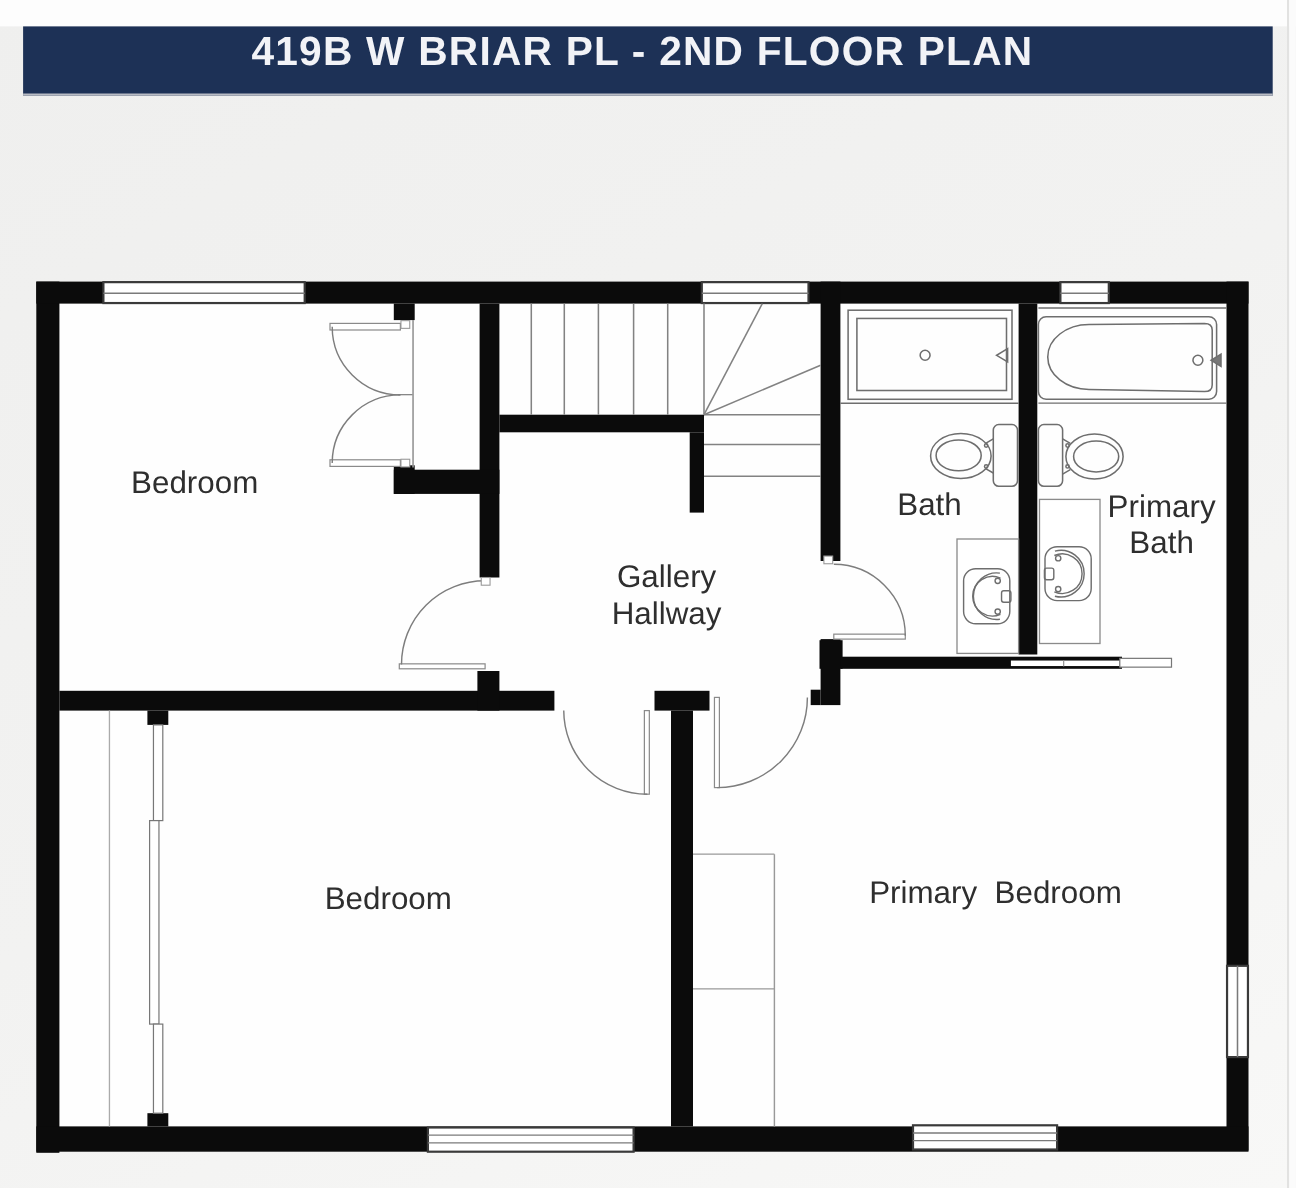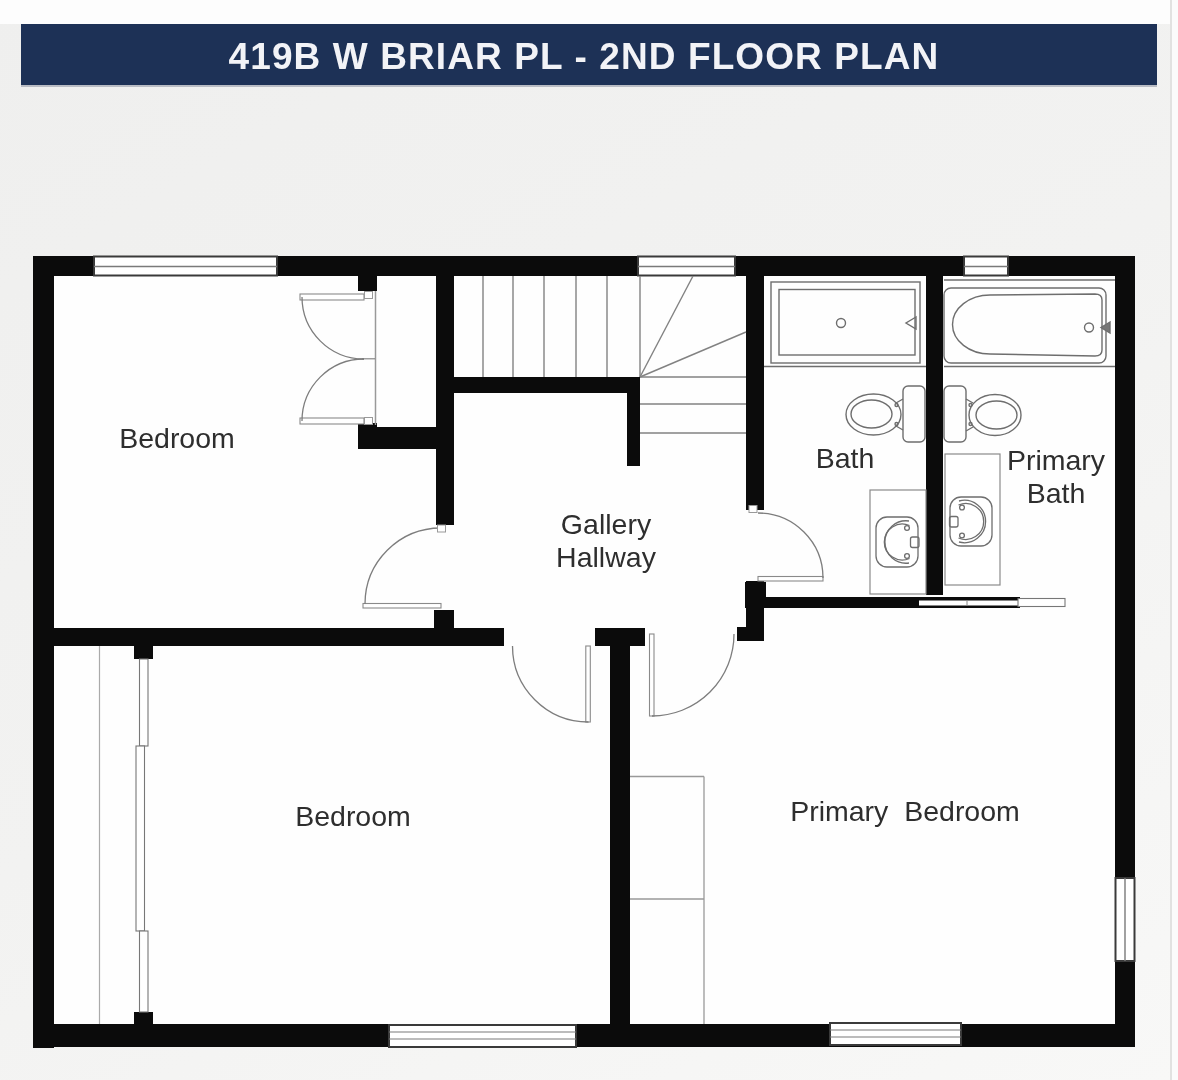"419B W BRIAR PL -" .bar { align-items: center -> none }
